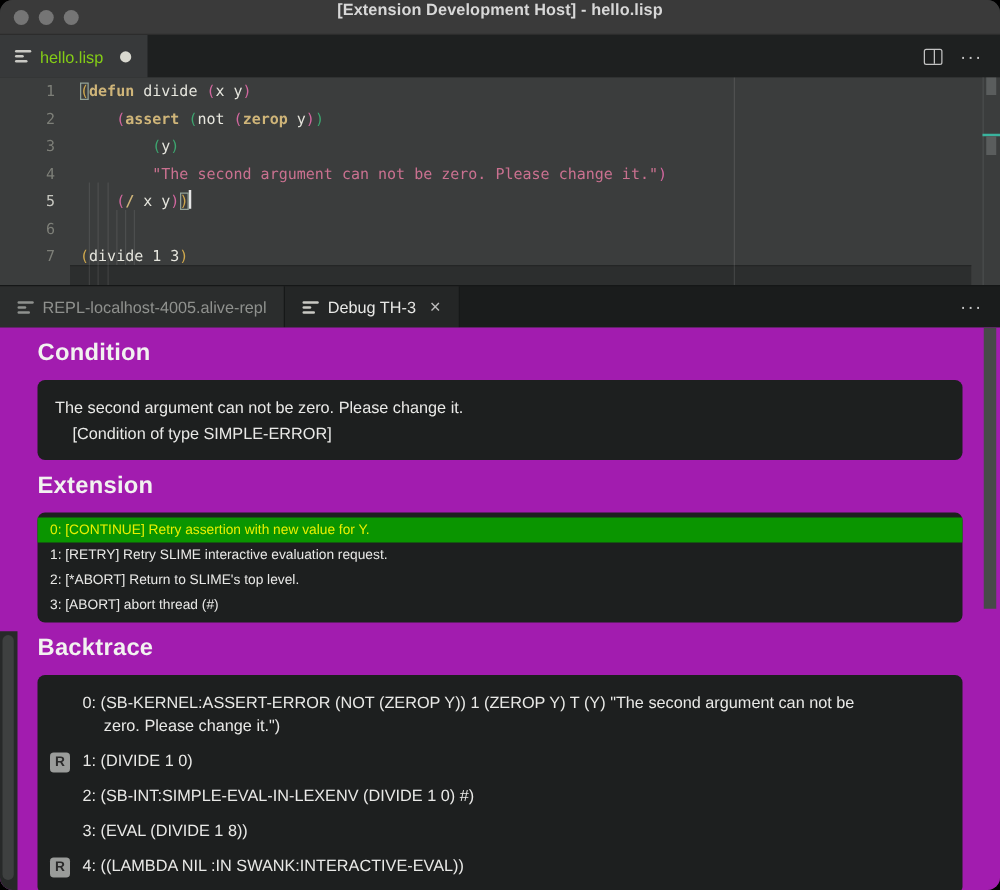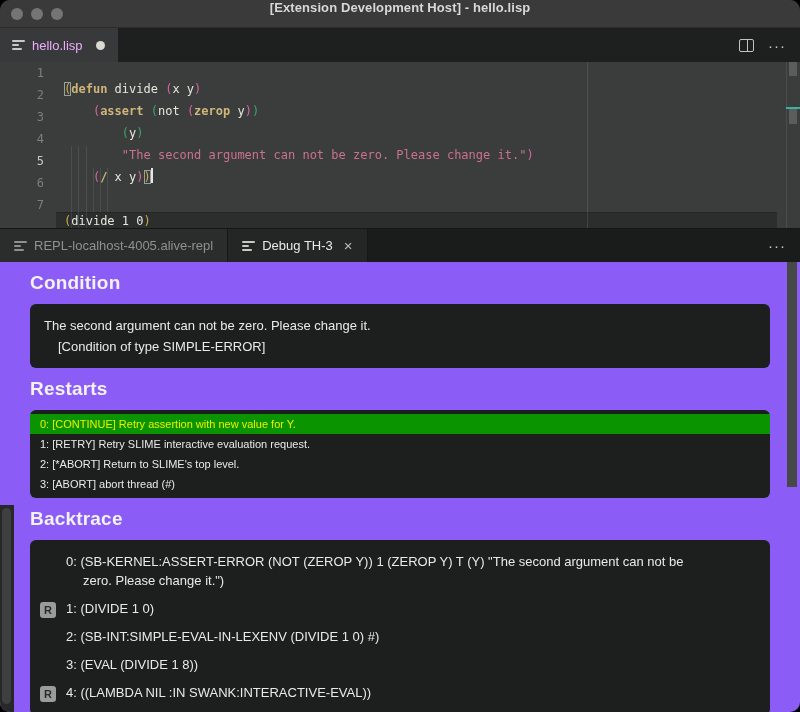"hello.lisp" .tab-label { color: #f0abfc -> #84cc16 }
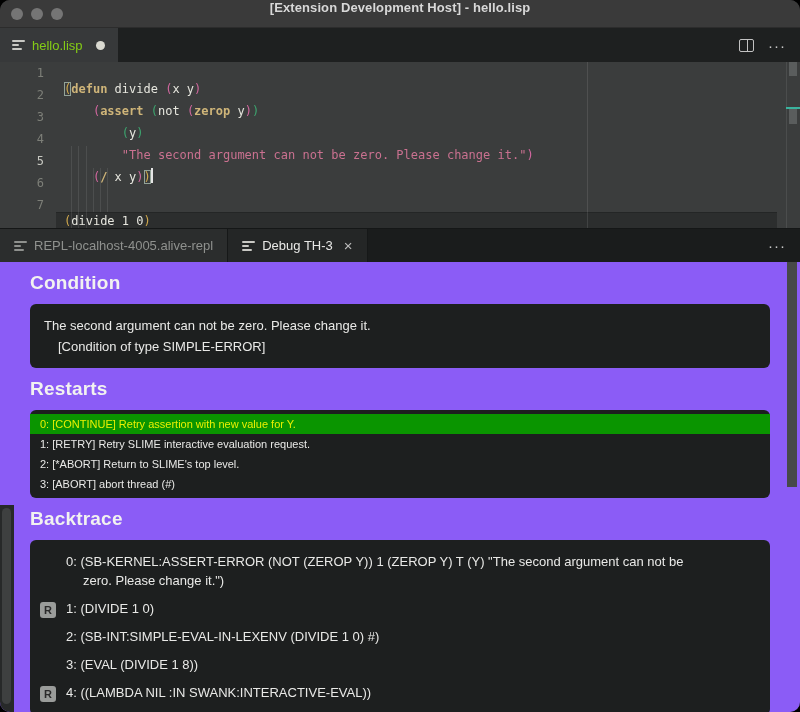"(defun divide (x y)" .code { top: 16px -> 0 }
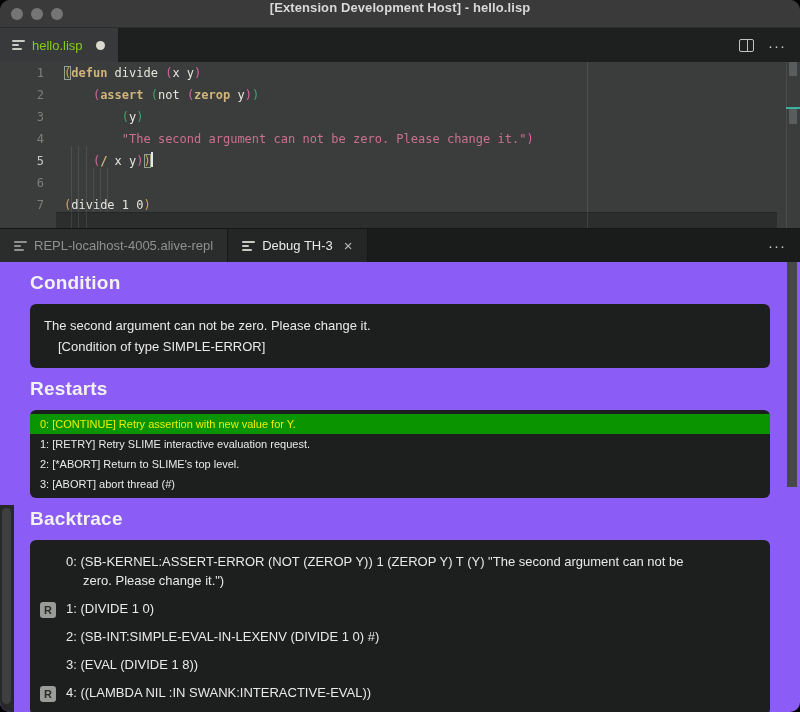"divide 1 0" span.tk-txt { text: 0 -> 3 }
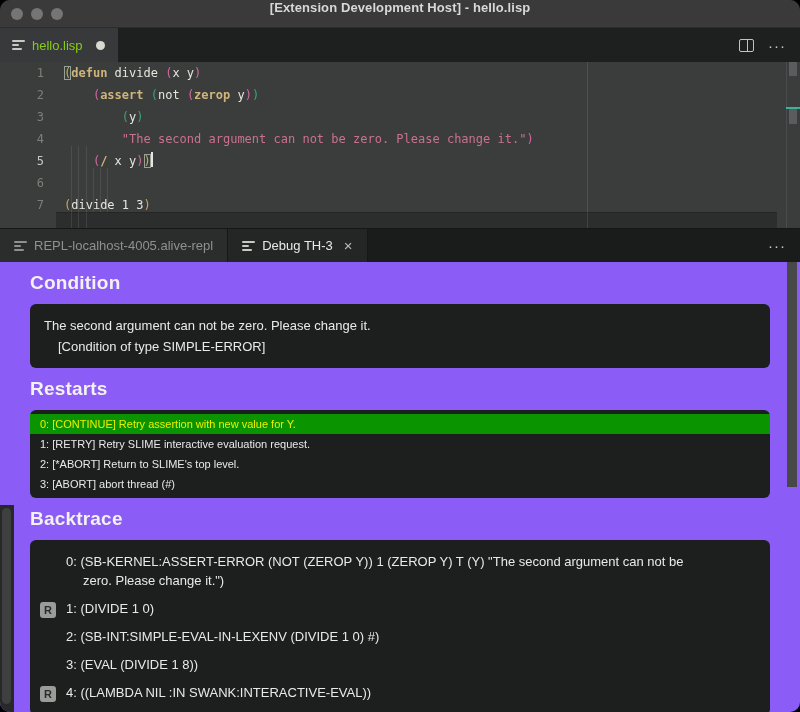"Condition" .panel { background: #8b5cf6 -> #a21caf }
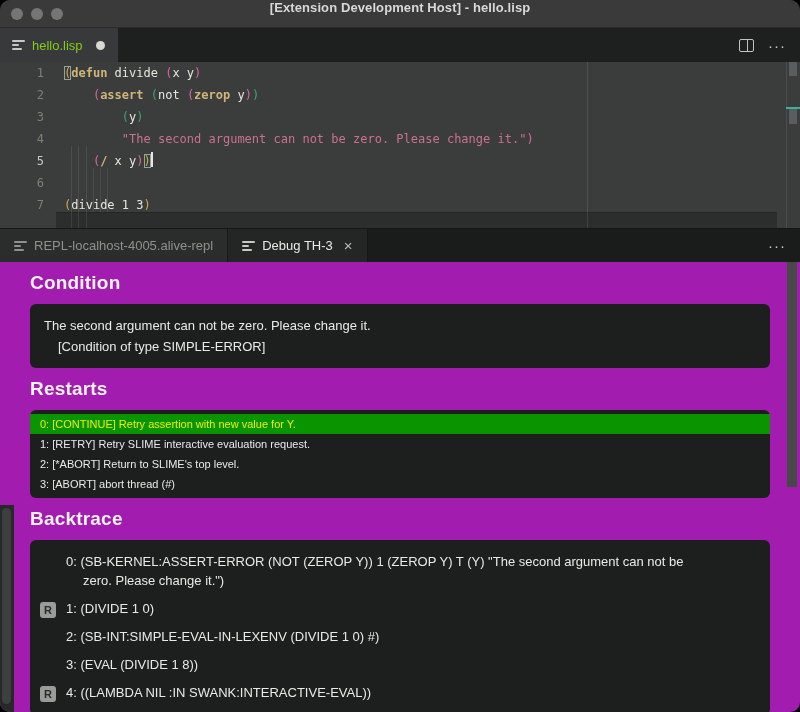"Restarts" h3 { text: Restarts -> Extension }
